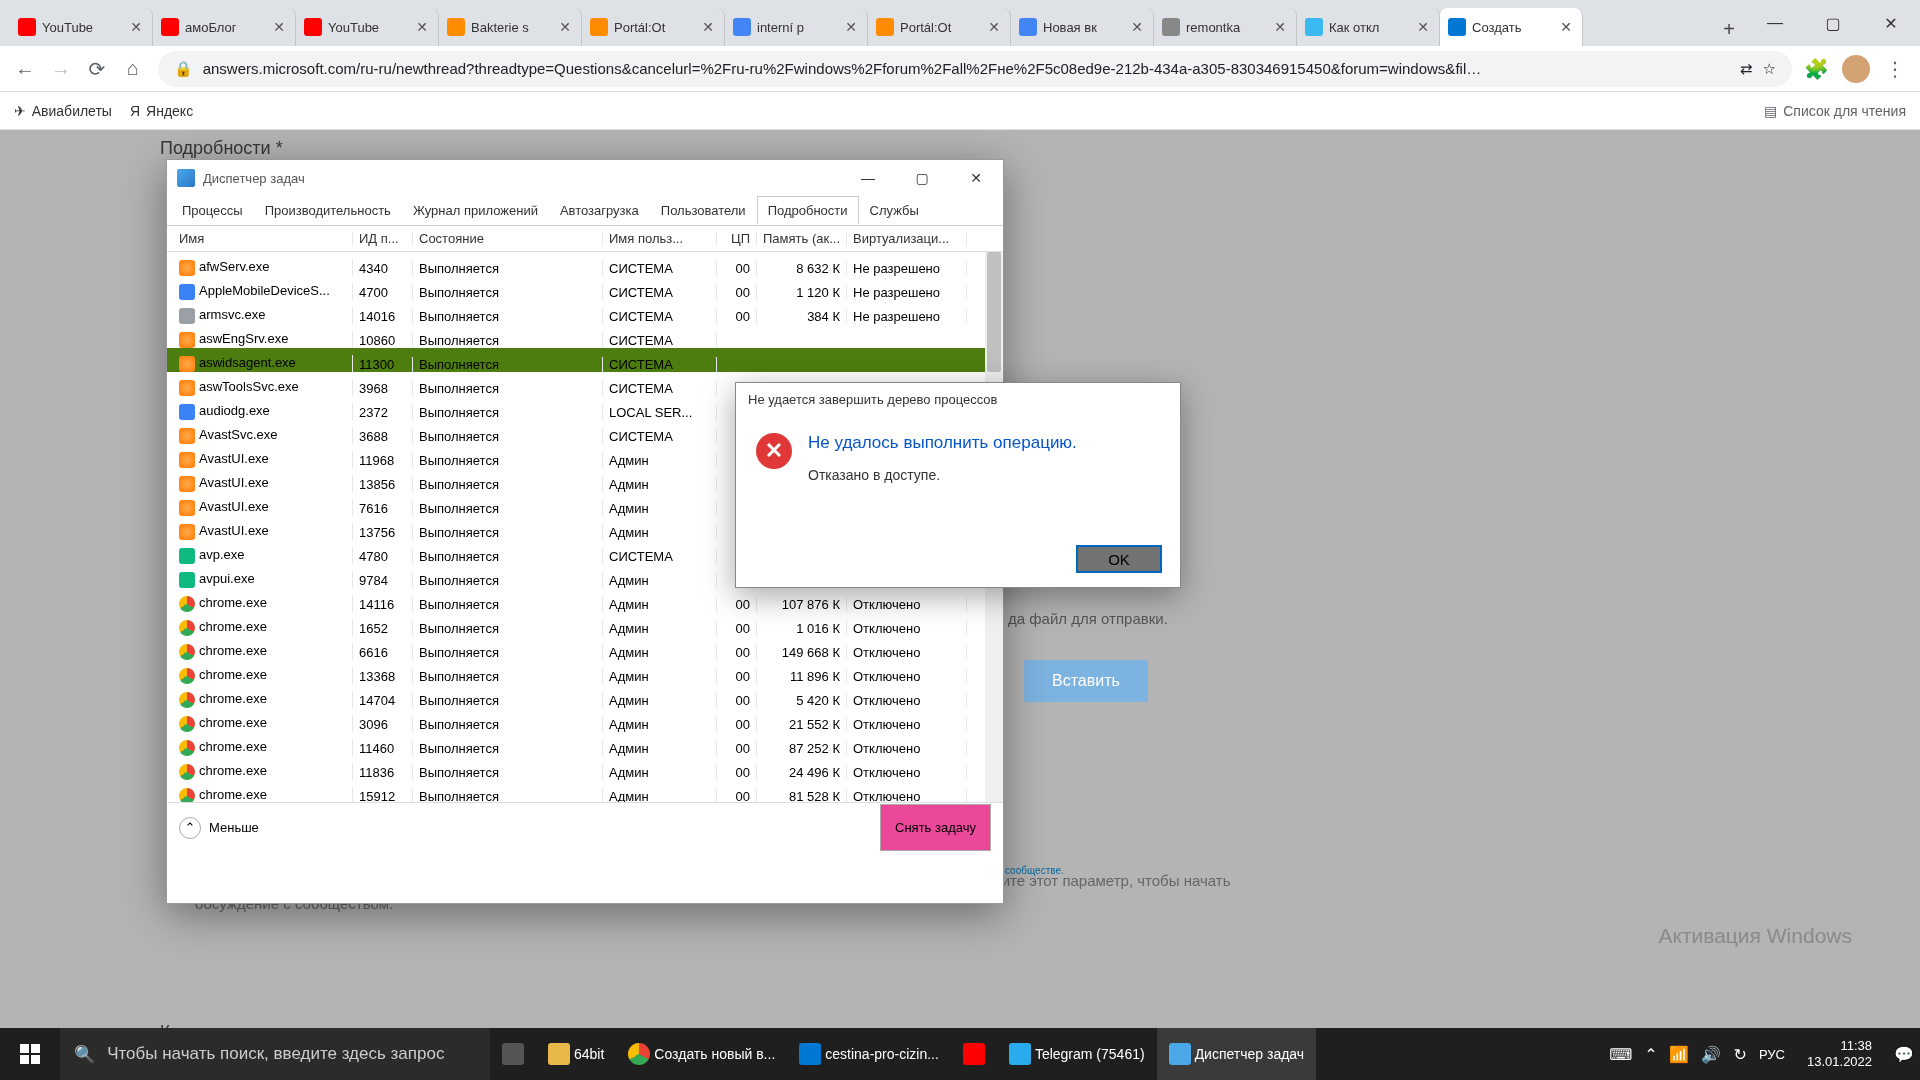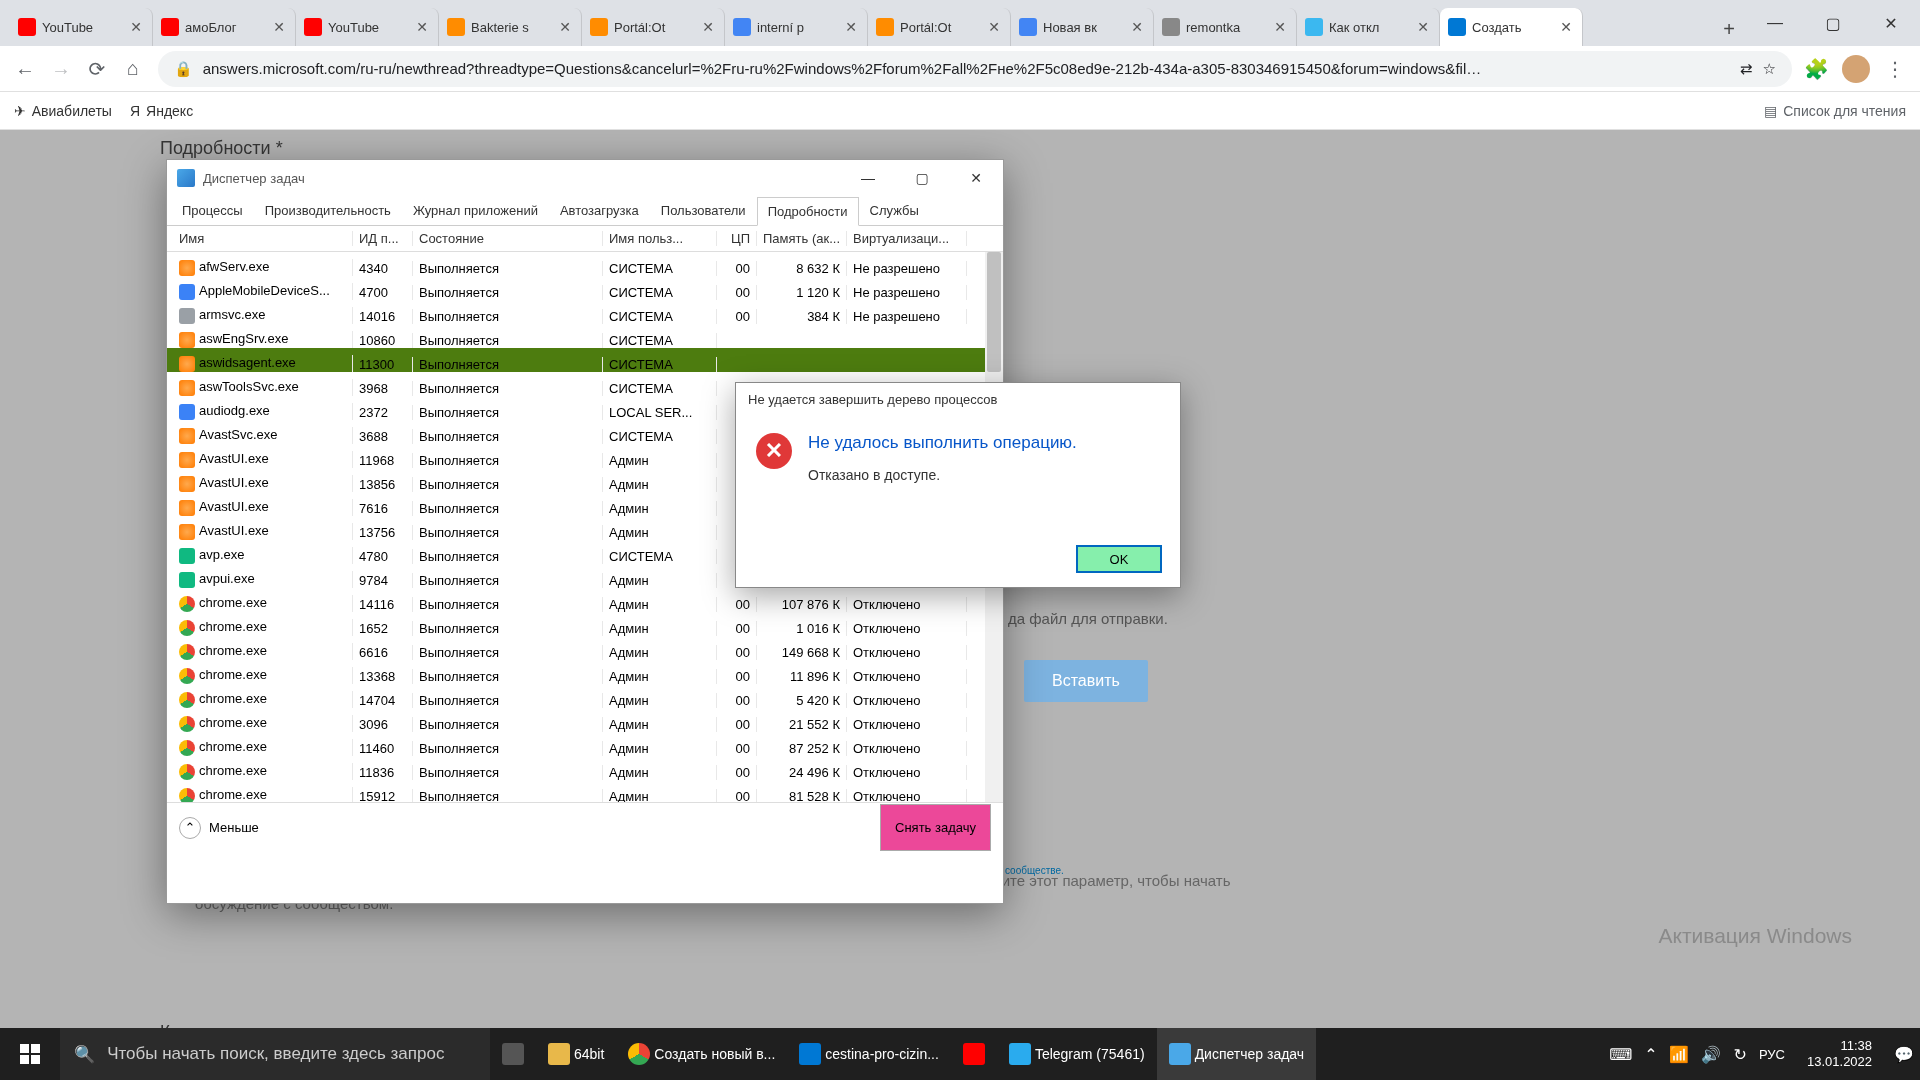"Процессы" .tm-tabs { align-items: center -> flex-start }
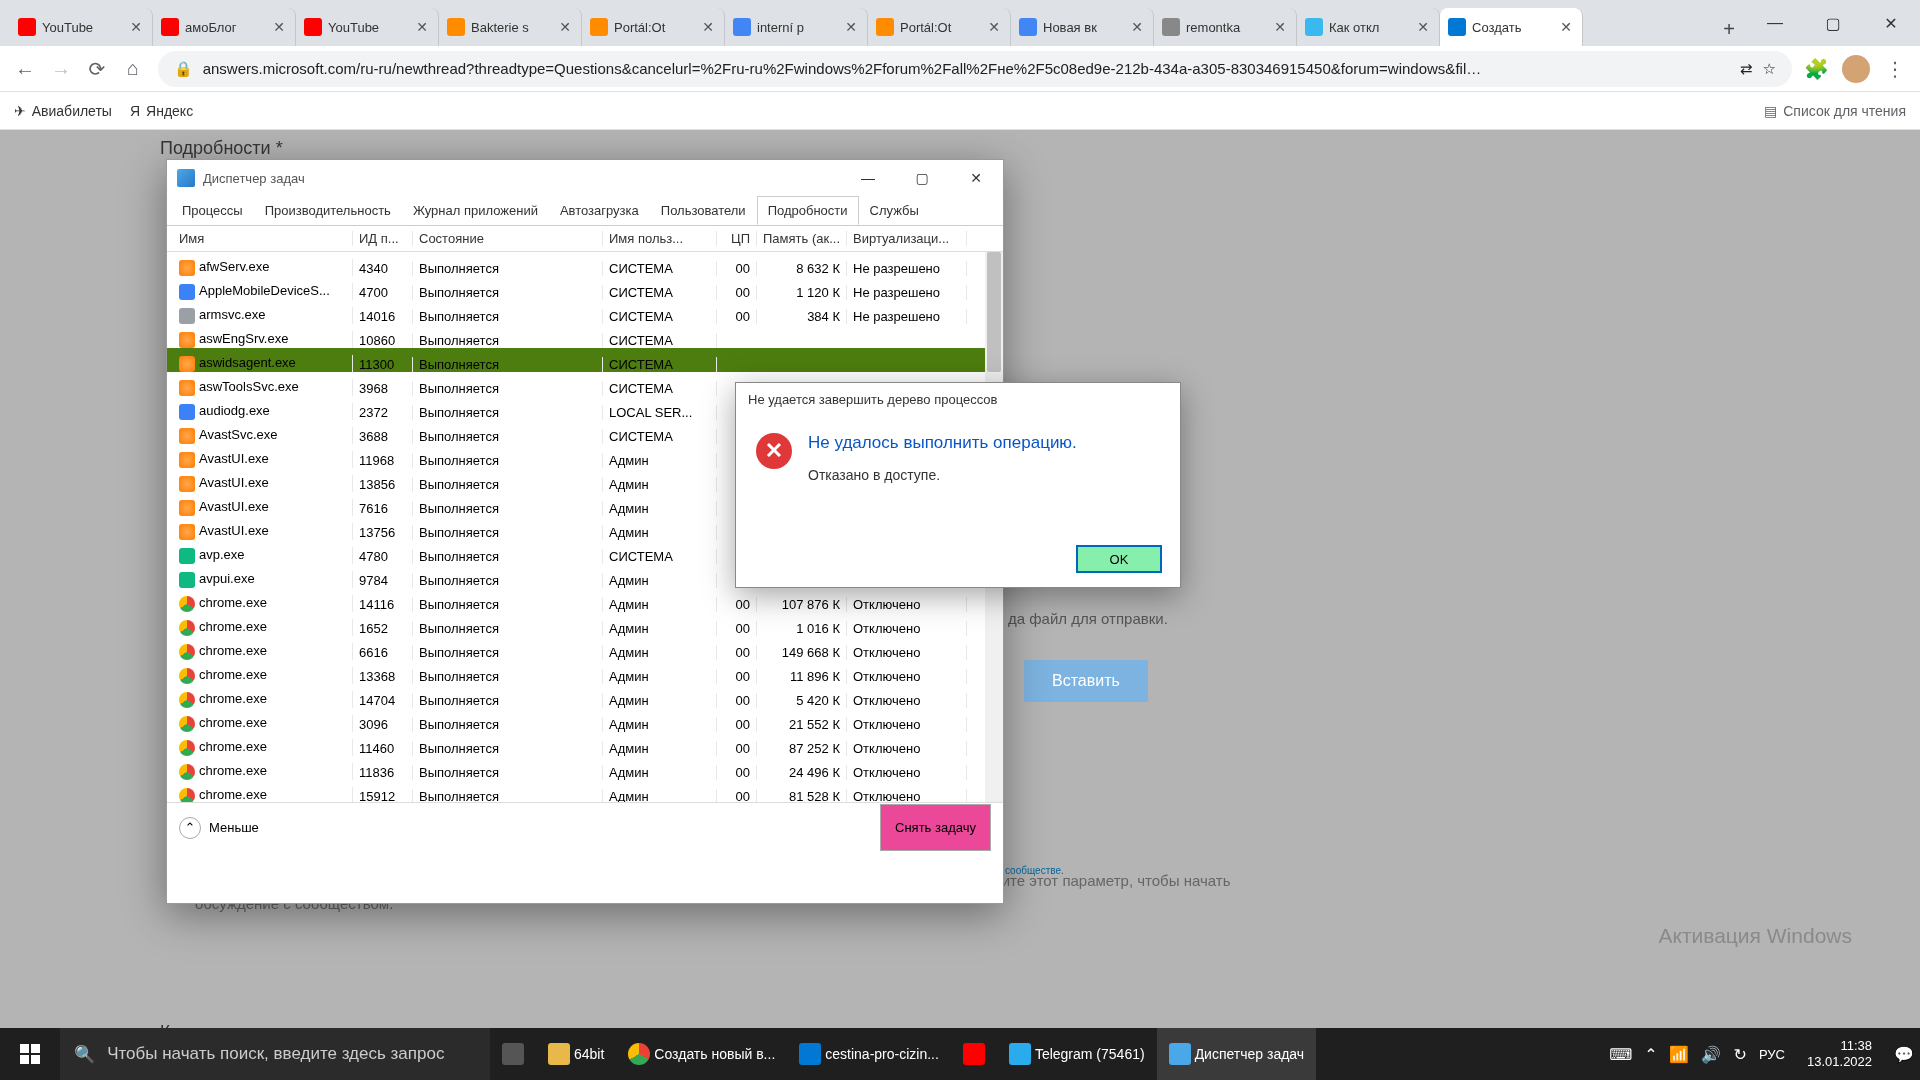"OK" .err-ok { background: #86efac -> #737373; font-size: 13px -> 15px }
